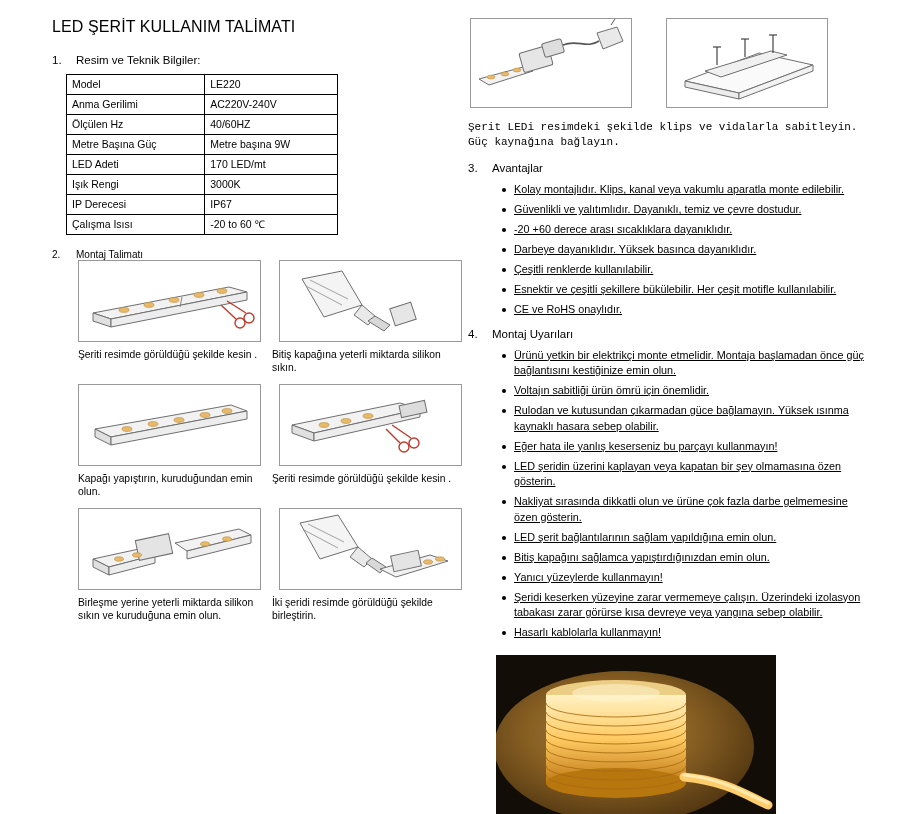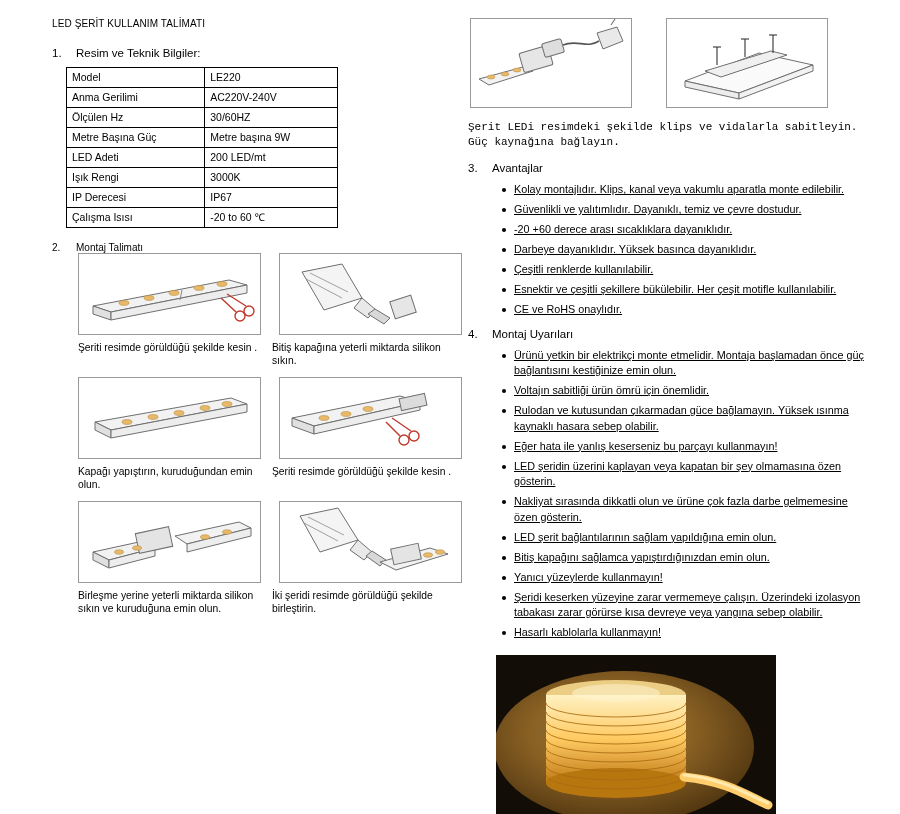"LED ŞERİT KULLANIM TALİMATI" .doc-title { font-size: 10px -> 16px }
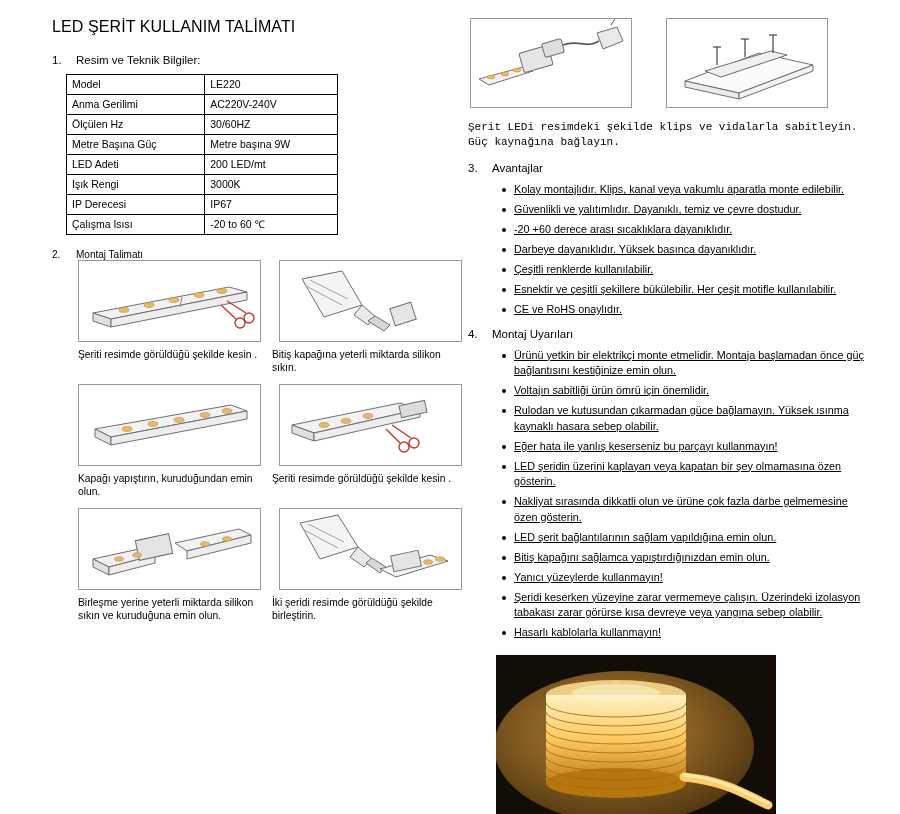"30/60HZ" td.v { text: 30/60HZ -> 40/60HZ }
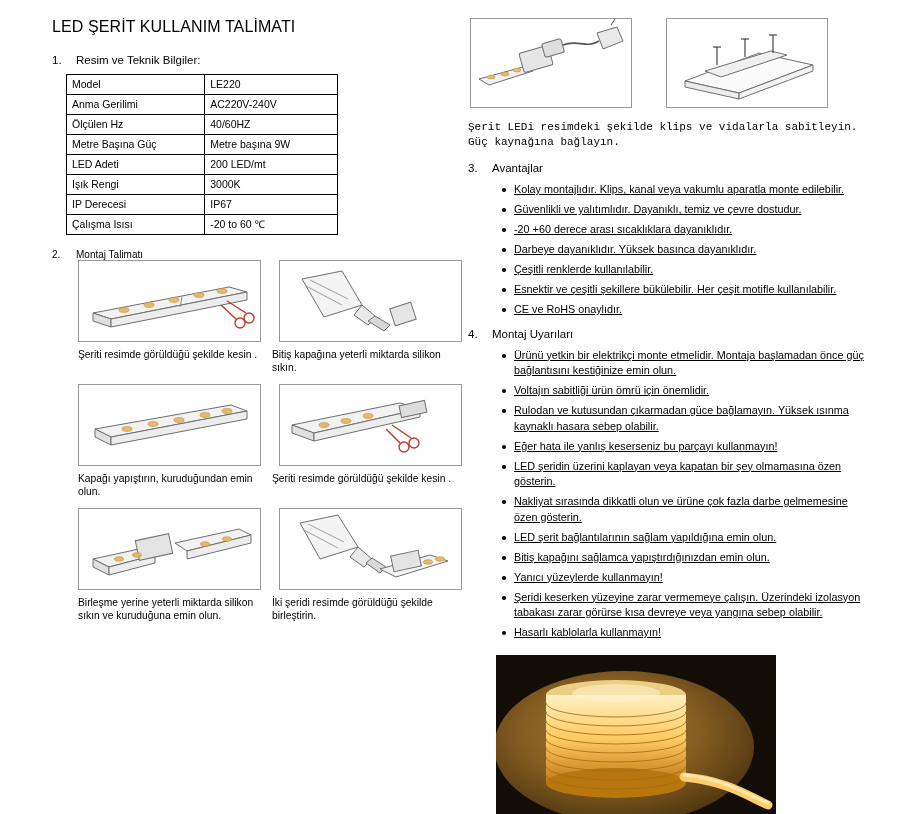"200 LED/mt" td.v { text: 200 -> 170 }
